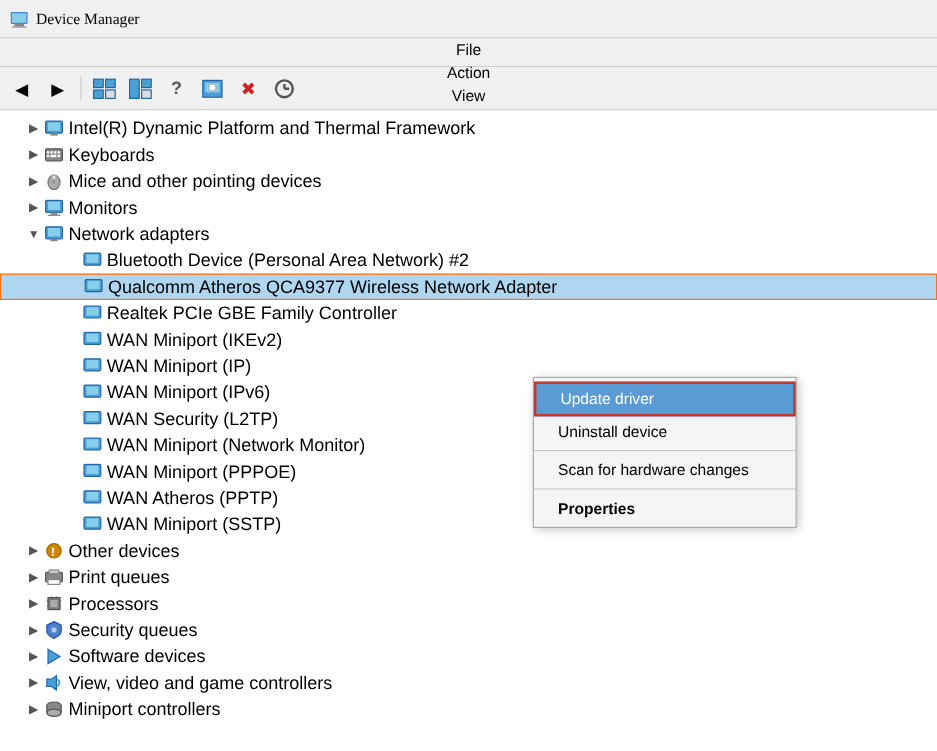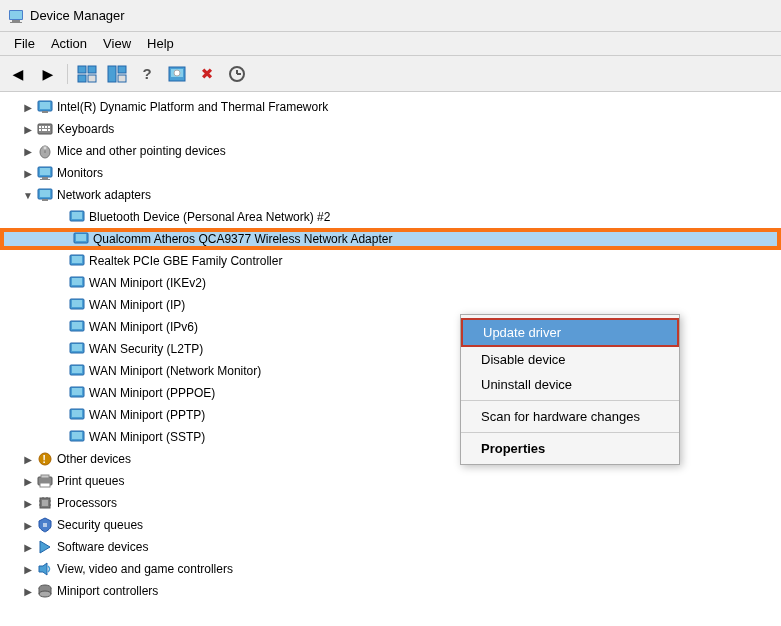"Device Manager" .title-bar { font-family: none -> Liberation Serif, serif }
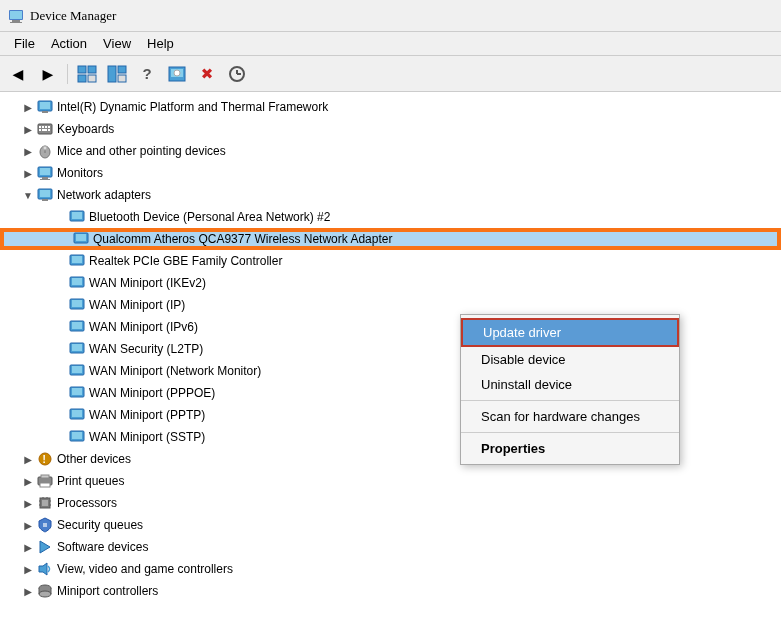"File" .menu-bar { flex-direction: none -> column }
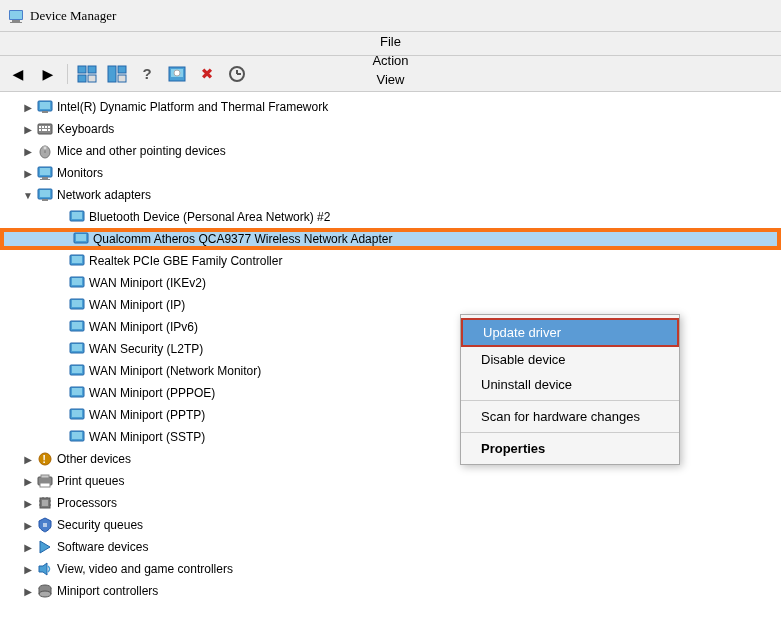"Intel(R) Dynamic Platform and Thermal" .tree-label { font-size: 12px -> 15px }
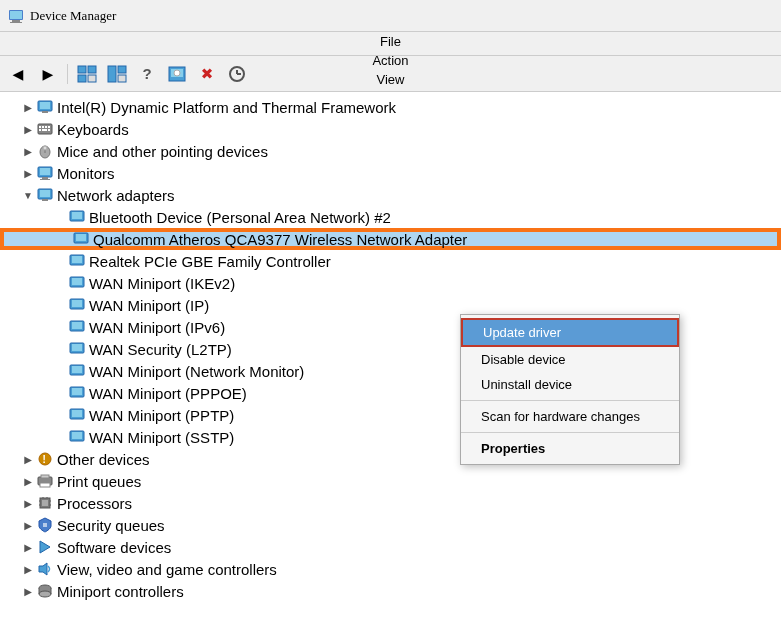"Qualcomm Atheros QCA9377 Wireless" .tree-item.selected { border: 4px solid #f97316 -> 1px solid #f97316 }
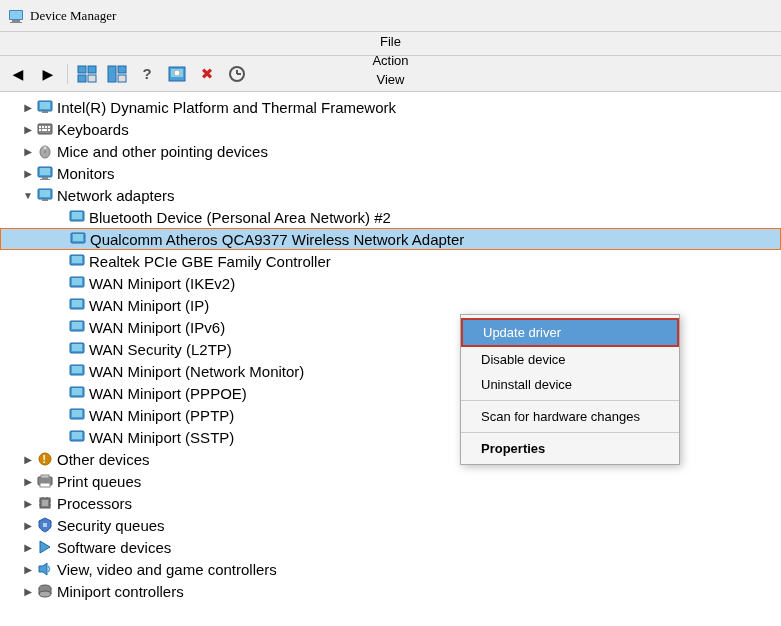"Update driver" div.context-menu { left: 460px -> 444px }
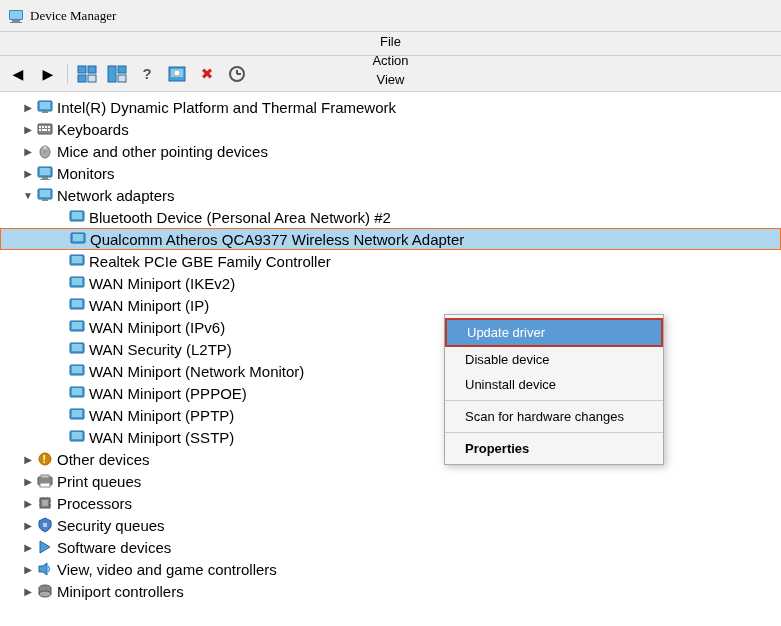"Disable device" div.context-menu-item { html: <div>Disable device</div> -> none }
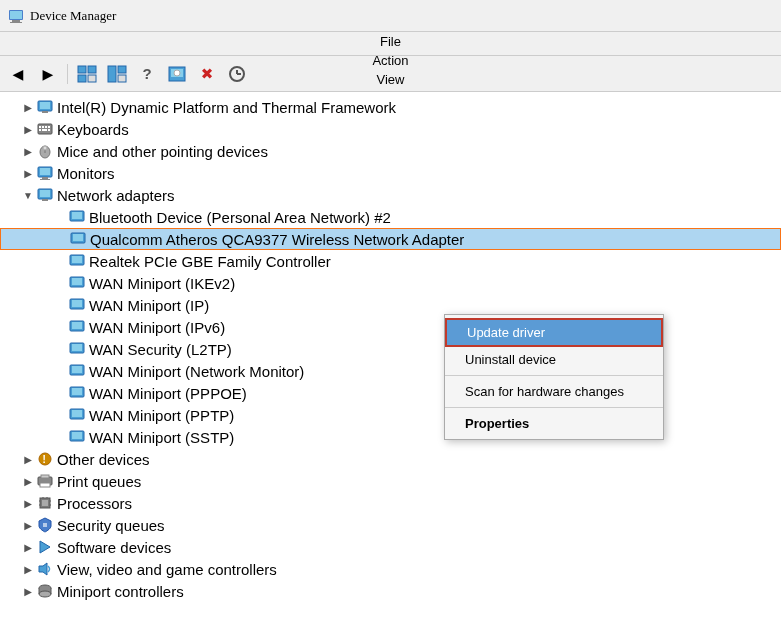"WAN Miniport (PPTP)" span.tree-label { text: Miniport -> Atheros }
